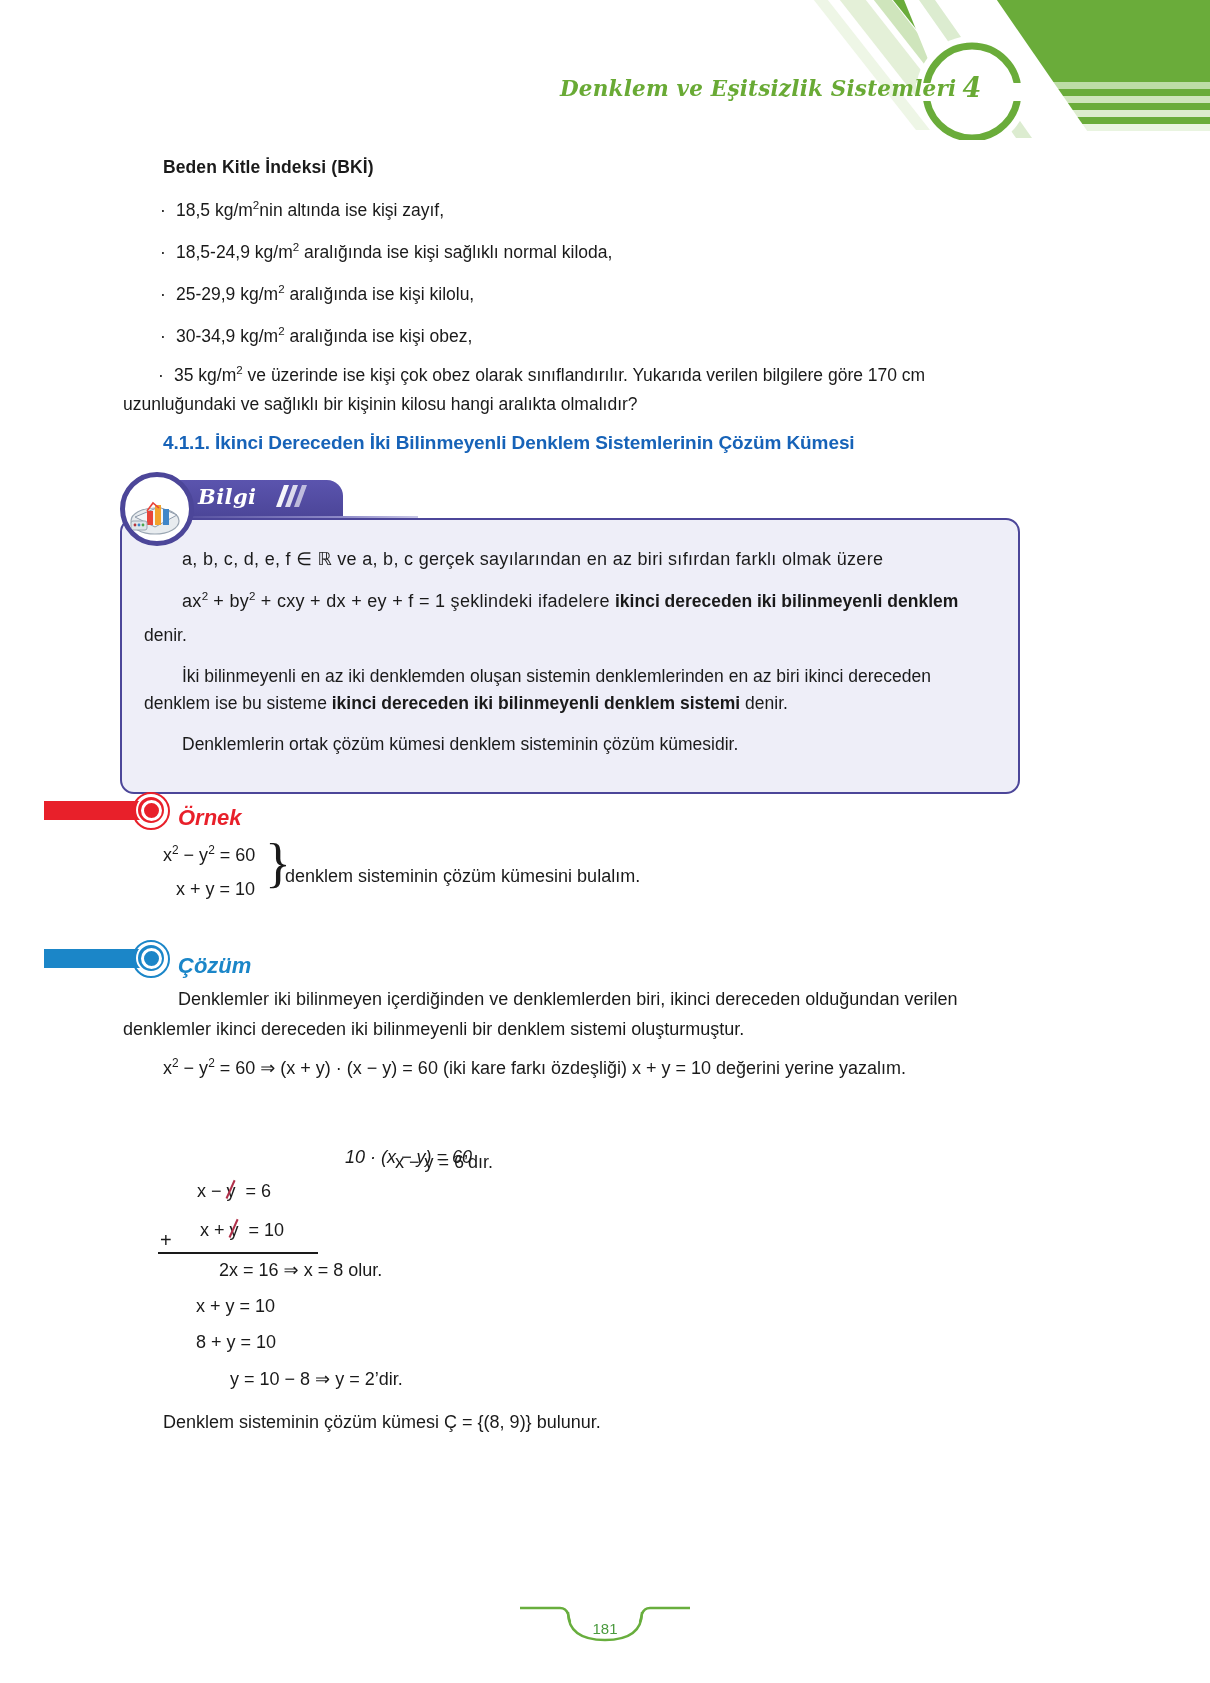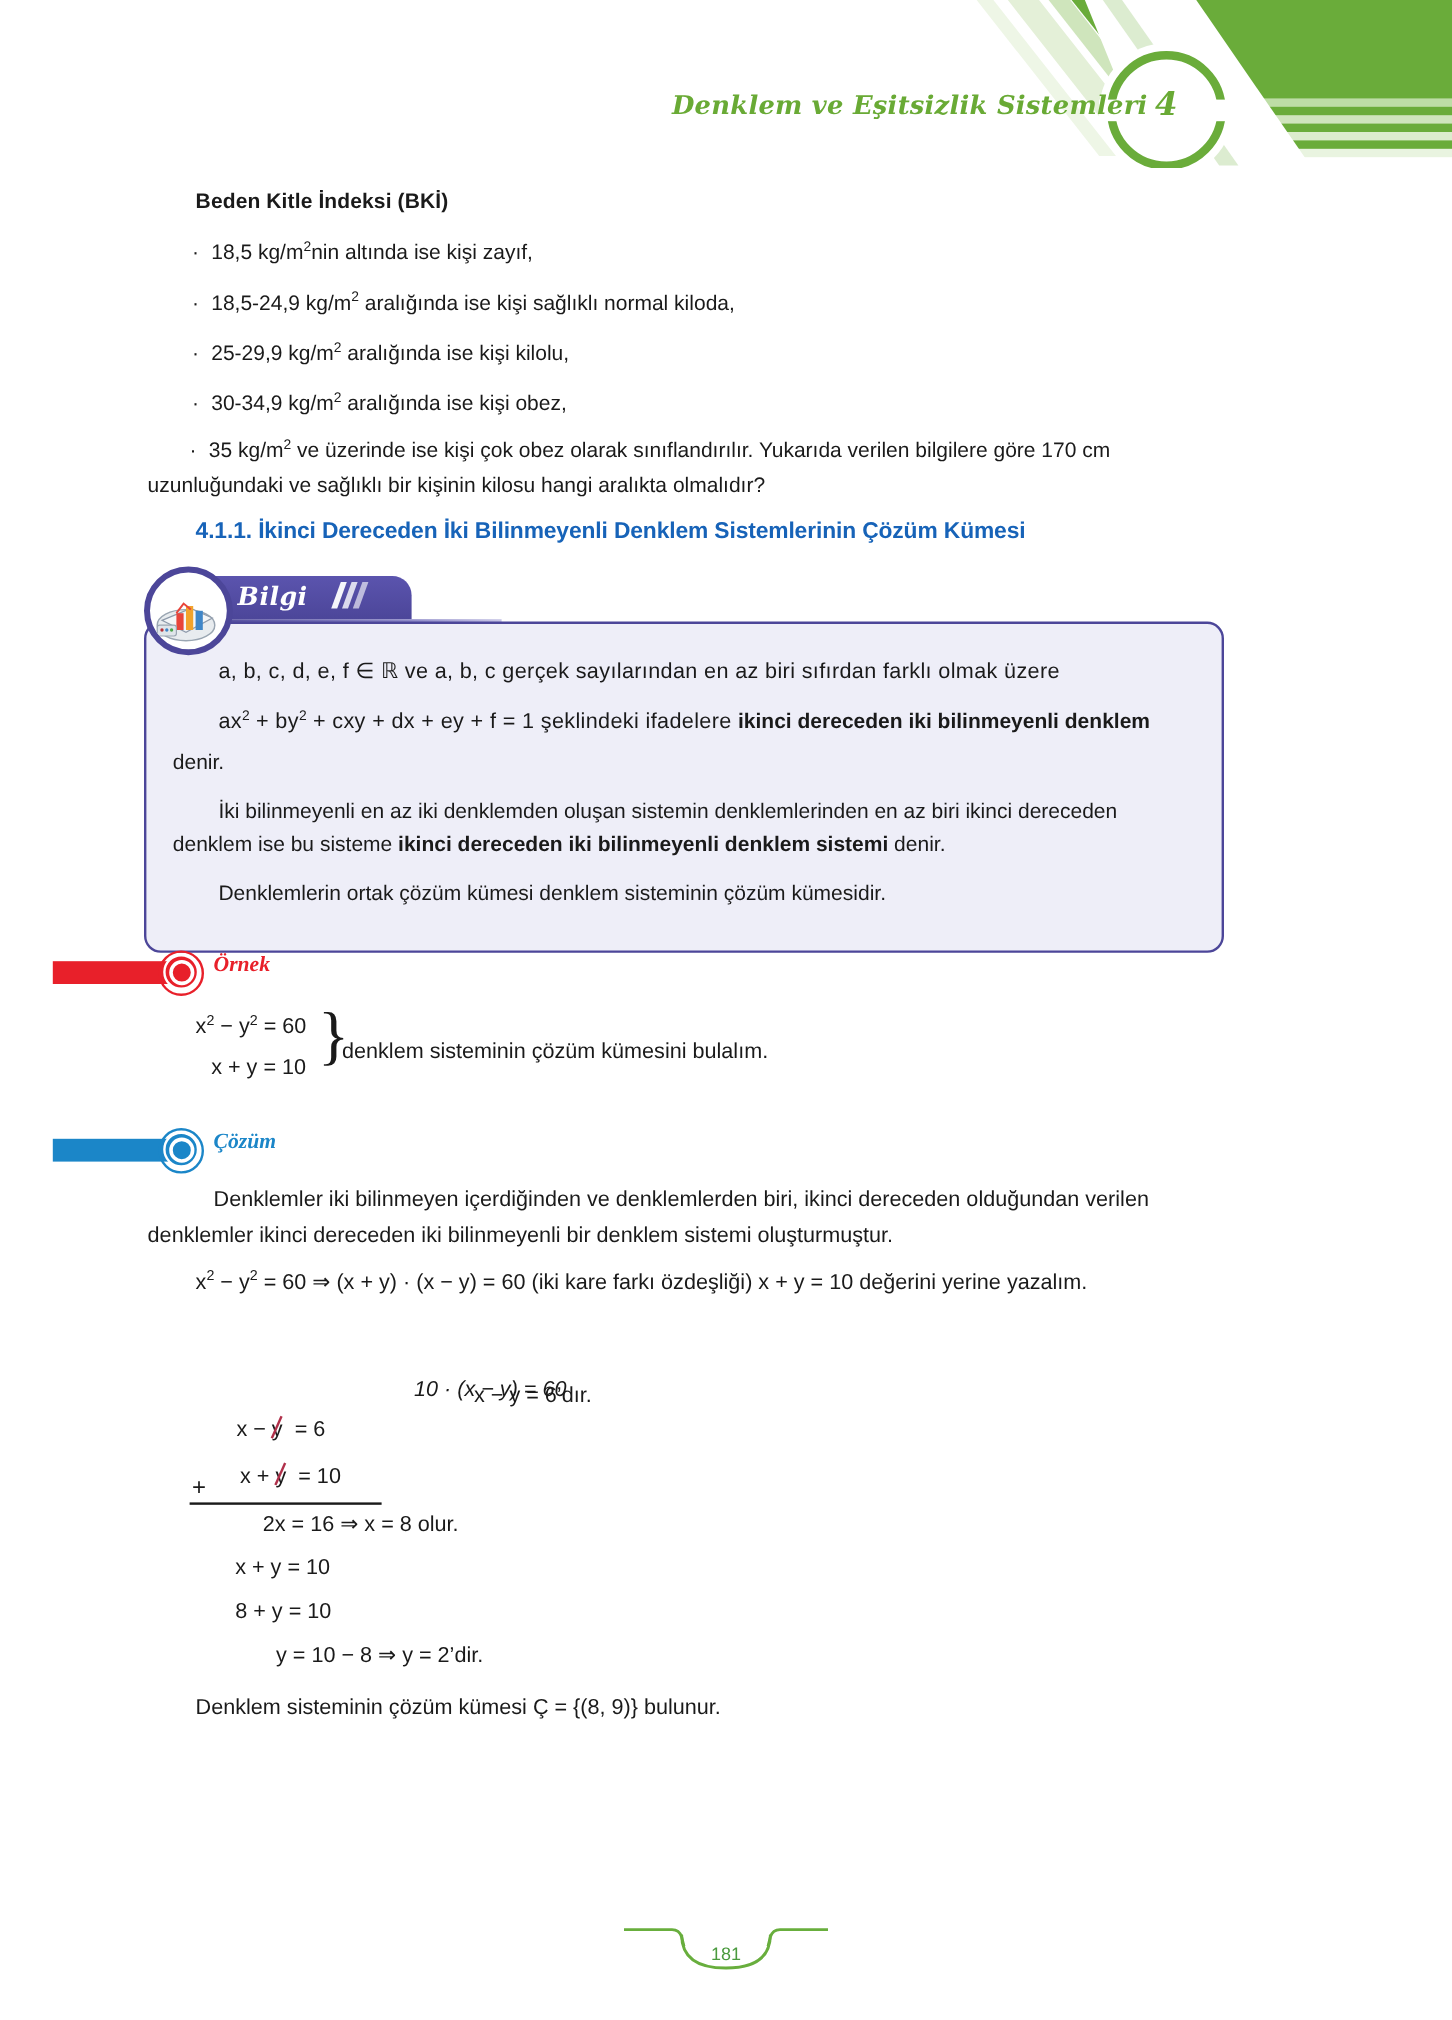"Örnek" .tag-label { font-family: Liberation Serif, serif -> Liberation Sans, sans-serif; font-size: 18px -> 22px; top: 0px -> 12px }
